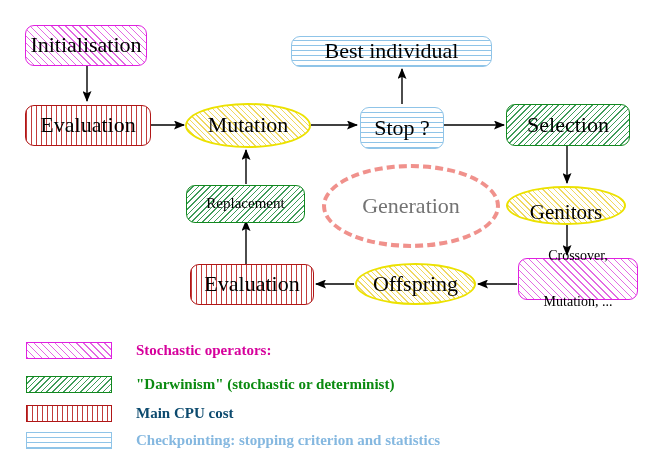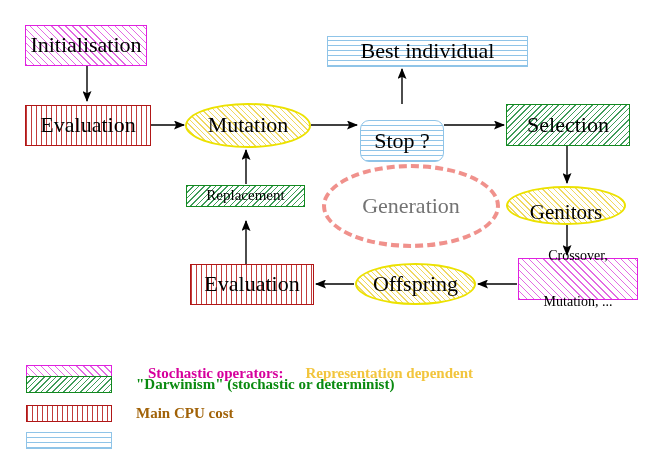"Initialisation" .node { border-radius: none -> 9px }
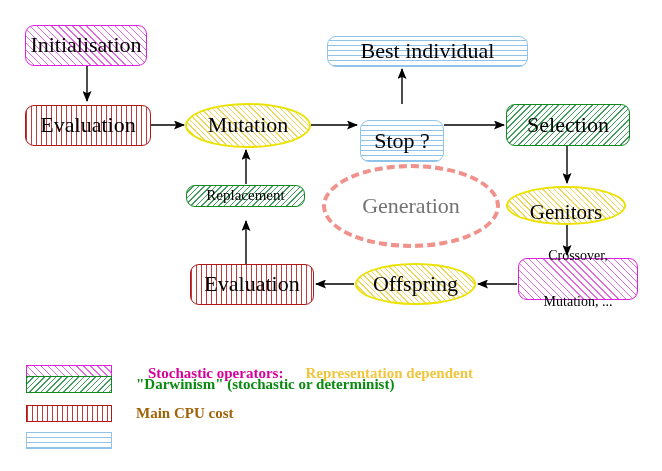"Best individual" div.node { margin-left: 36px -> none }
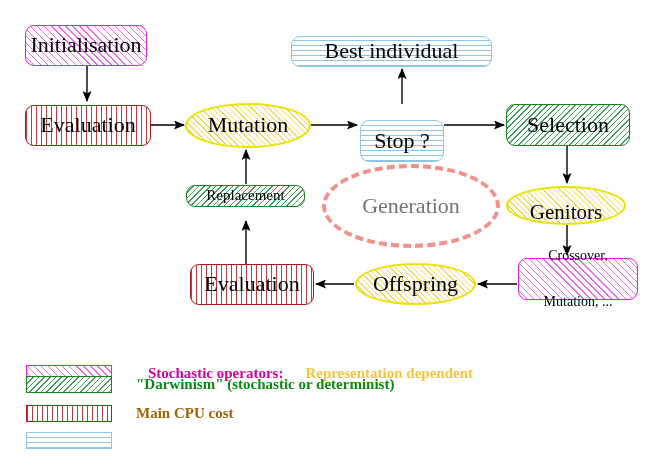"Stop ?" div.node { top: 120px -> 107px }
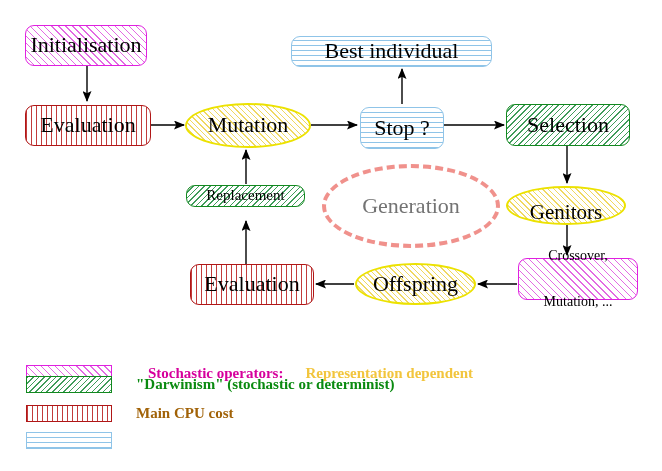"Replacement" div.node { height: 22px -> 38px }
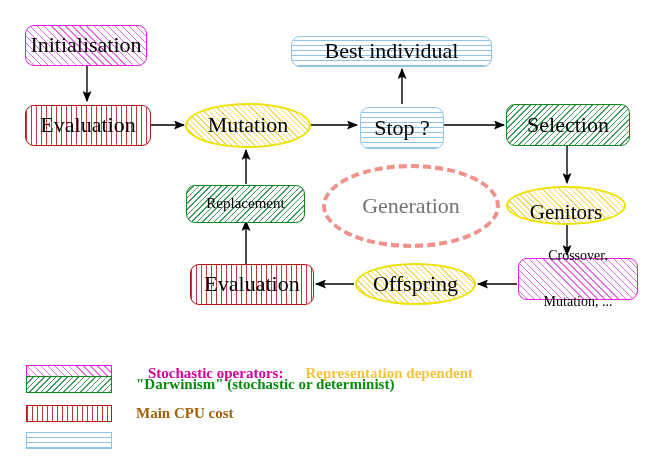"Stochastic operators:" div.lg-row { gap: 12px -> none; top: 29px -> 6px }
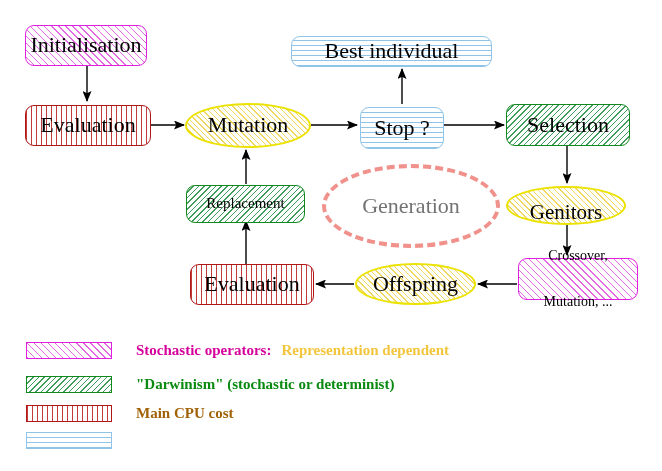"Representation dependent" div.lg-txt { html: <div>Representation dependent</div> -> none }
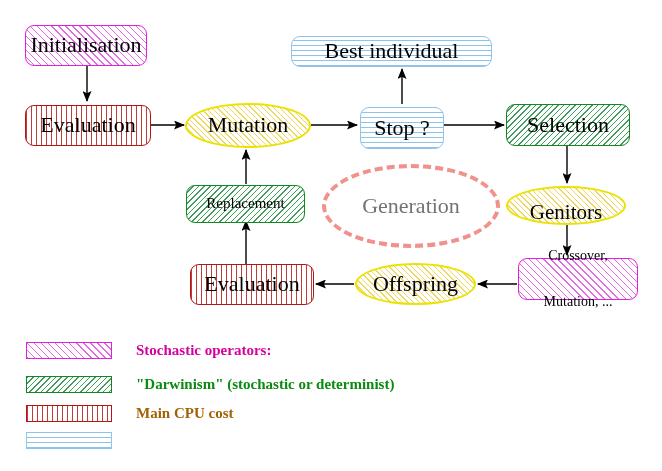"Main CPU cost" .c-red { color: #a16207 -> #0c4a6e }
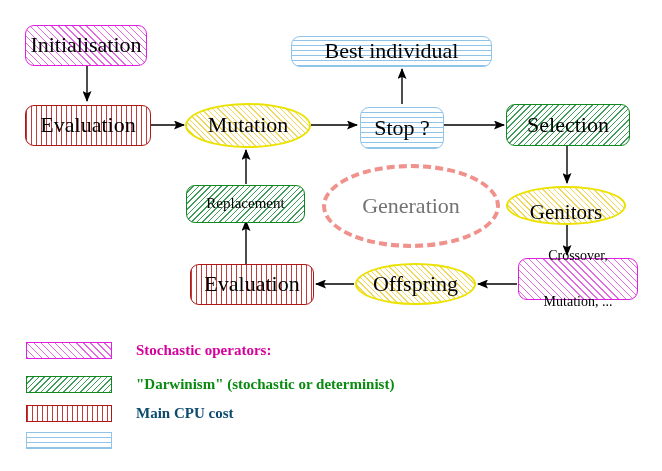"Checkpointing: stopping criterion and" div.lg-txt { html: none -> <div>Checkpointing: stopping criterion and statistics</div> }
